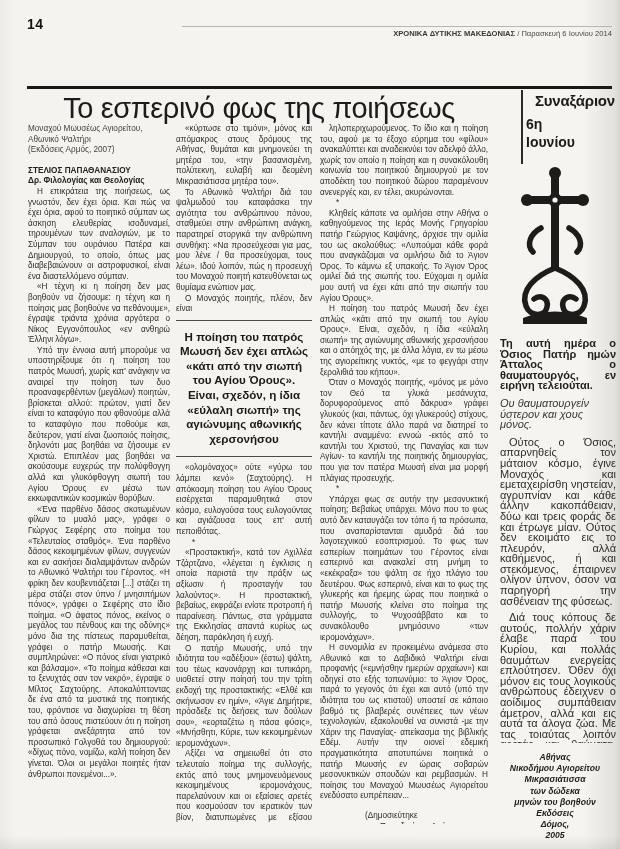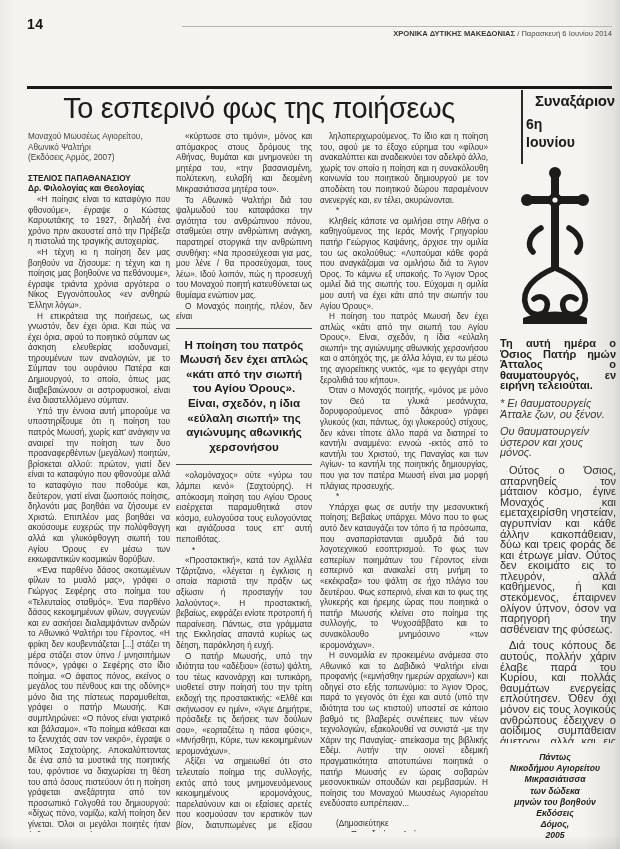"Μοναχού Μωυσέως Αγιορείτου," .col { top: 132px -> 124px }
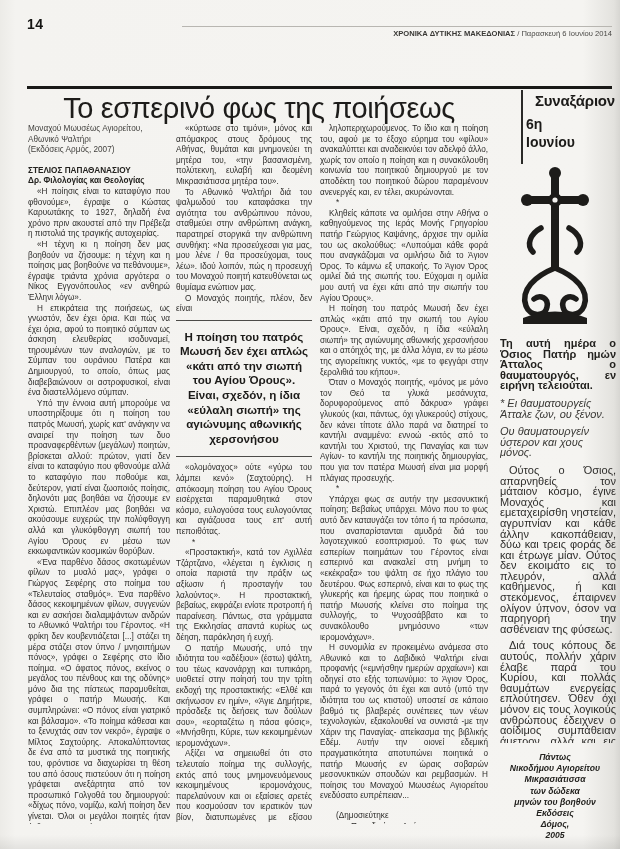"«Η ποίησις είναι το καταφύγιο" p { html: <p>«Η ποίησις είναι το καταφύγιο που φθονούμε», έγραψε ο Κώστας Καρυωτάκης το 1927, δηλαδή ένα χρόνο πριν ακουστεί από την Πρέβεζα η πιστολιά της τραγικής αυτοχειρίας.</p> -> none }
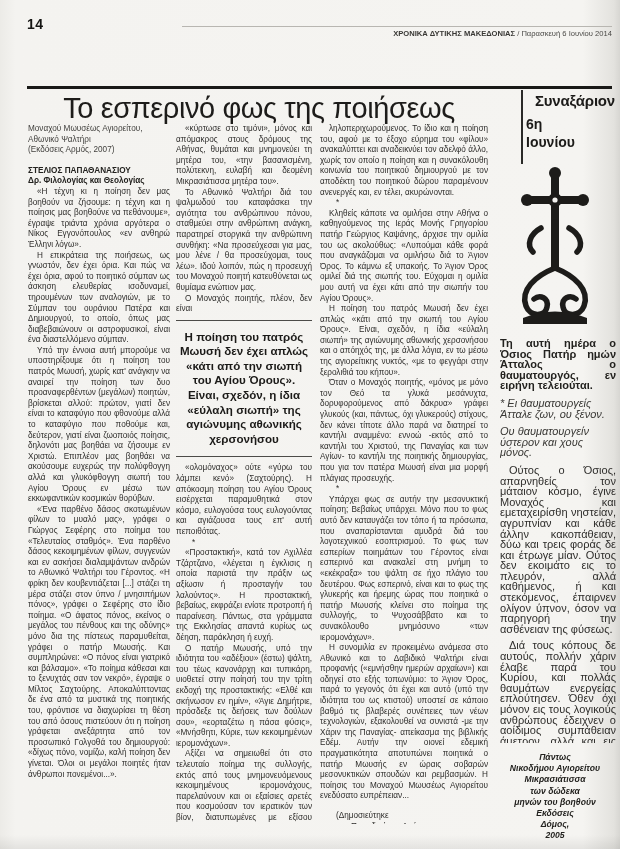"«Η τέχνη κι η ποίηση" p { order: before "Η επικράτεια της ποιήσεως, ως" -> after "Η επικράτεια της ποιήσεως, ως" }
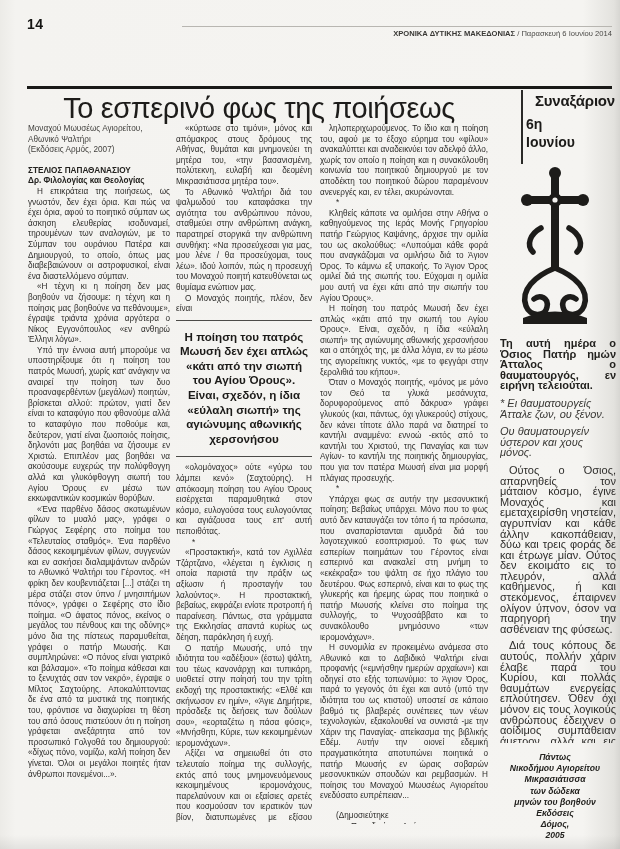"* Ει θαυματουργείς Άτταλε ζων," p.verse { html: <p>* Ει θαυματουργείς Άτταλε ζων, ου ξένον.</p> -> none }
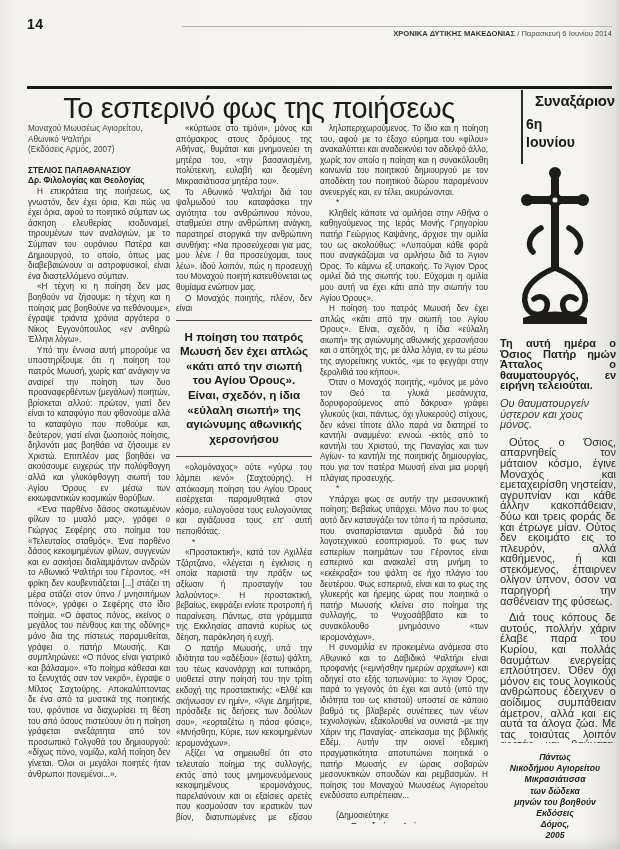"Πάντως" div { text: Πάντως -> Αθήνας }
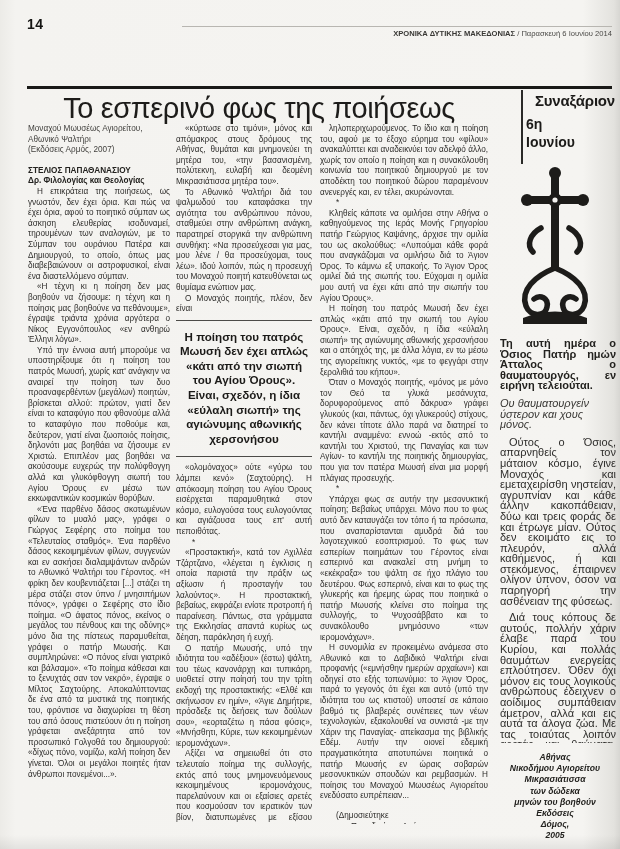"(Δημοσιεύτηκε" .footnote div { margin-left: none -> 29px }
